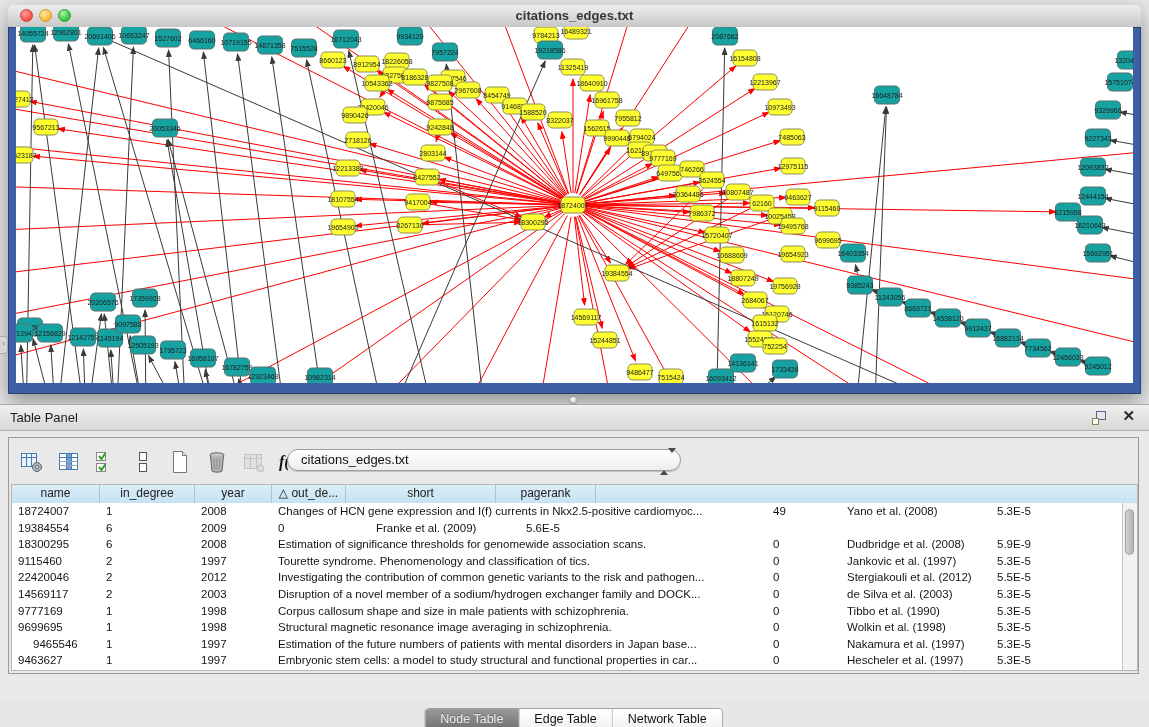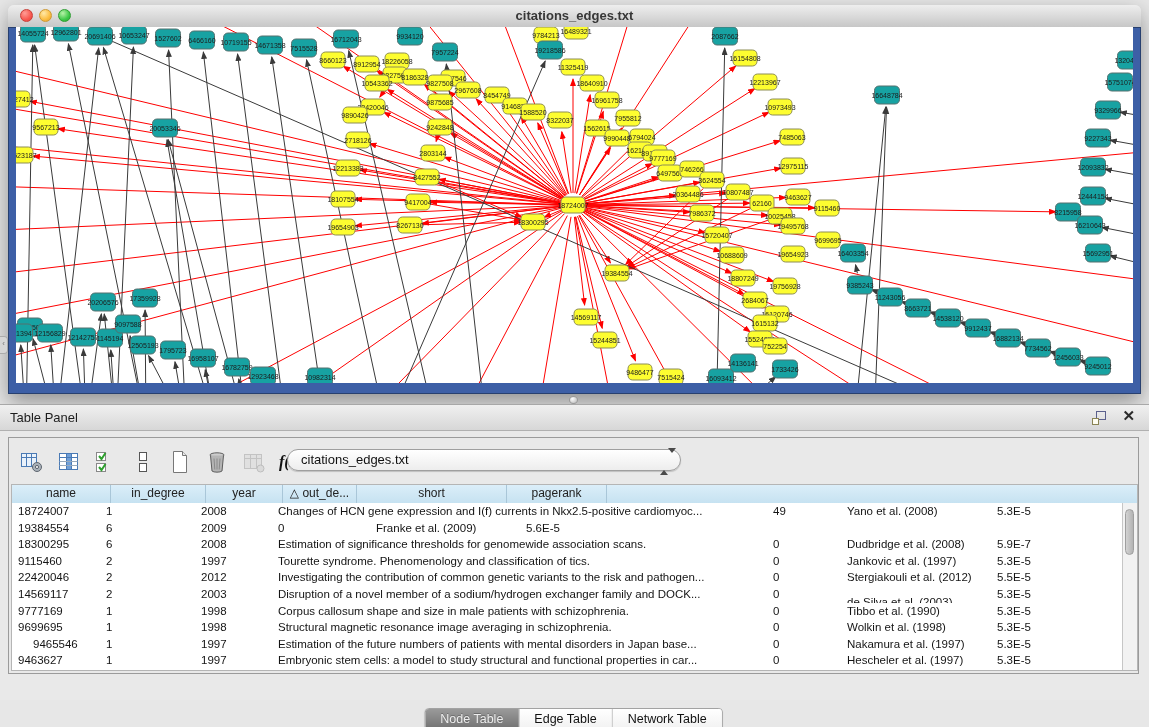"name" div.th { width: 99px -> 88px }
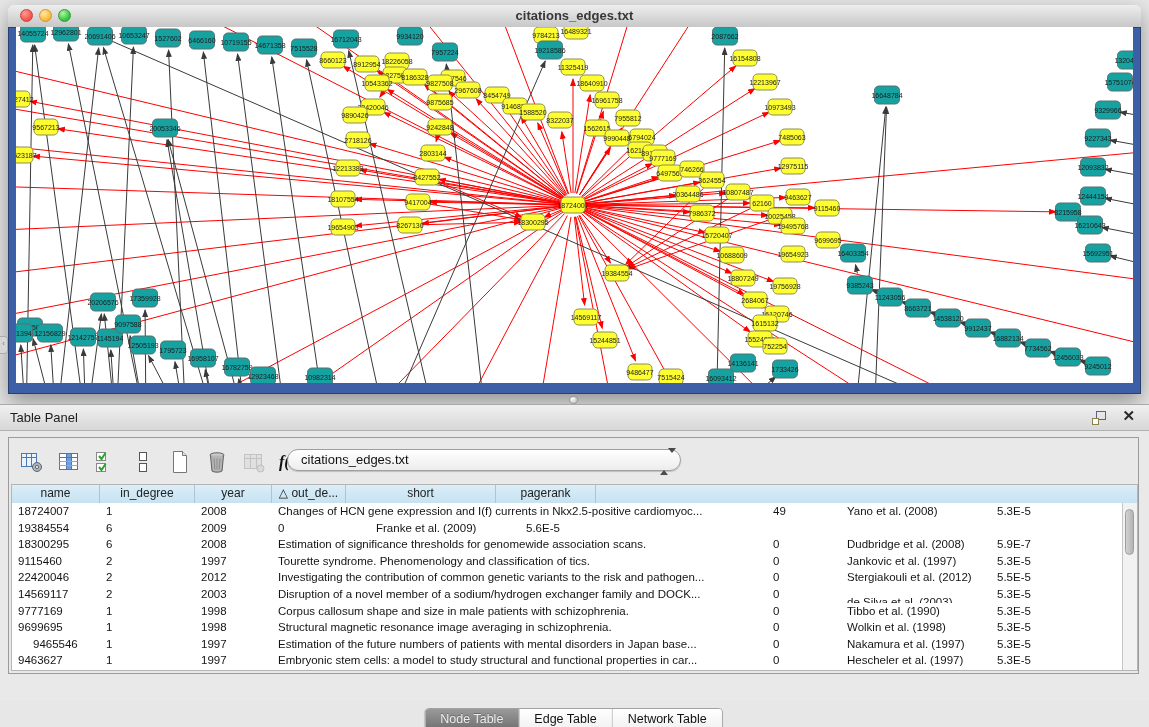"5.9E-7" div.td { text: 5.9E-7 -> 5.9E-9 }
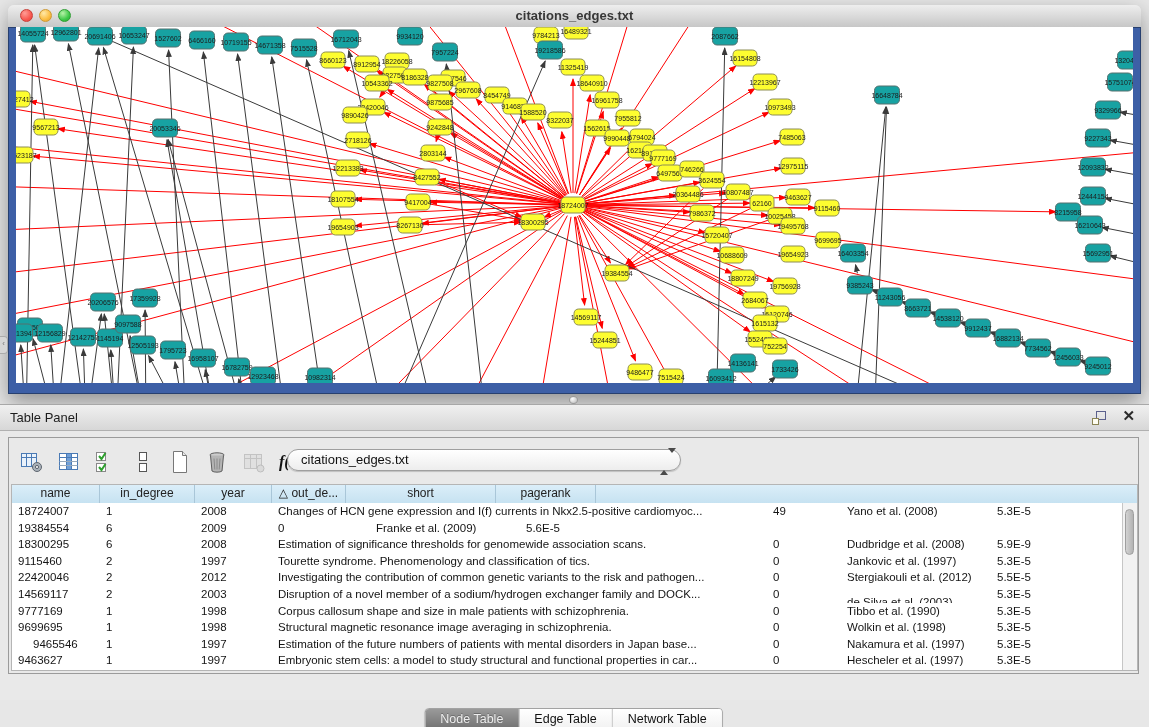"de Silva et al. (2003)" div.td { margin-top: 8px -> none }
